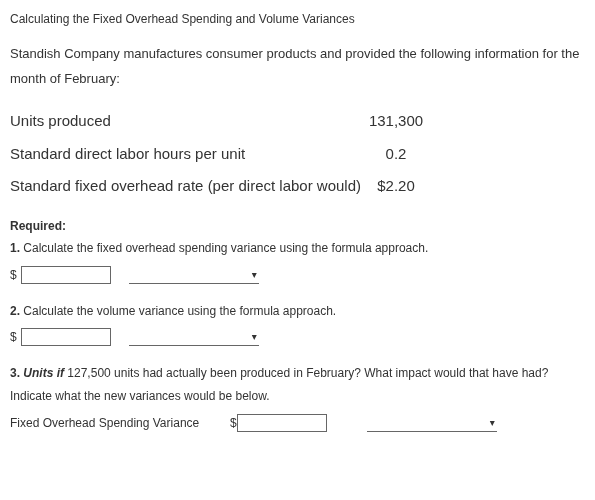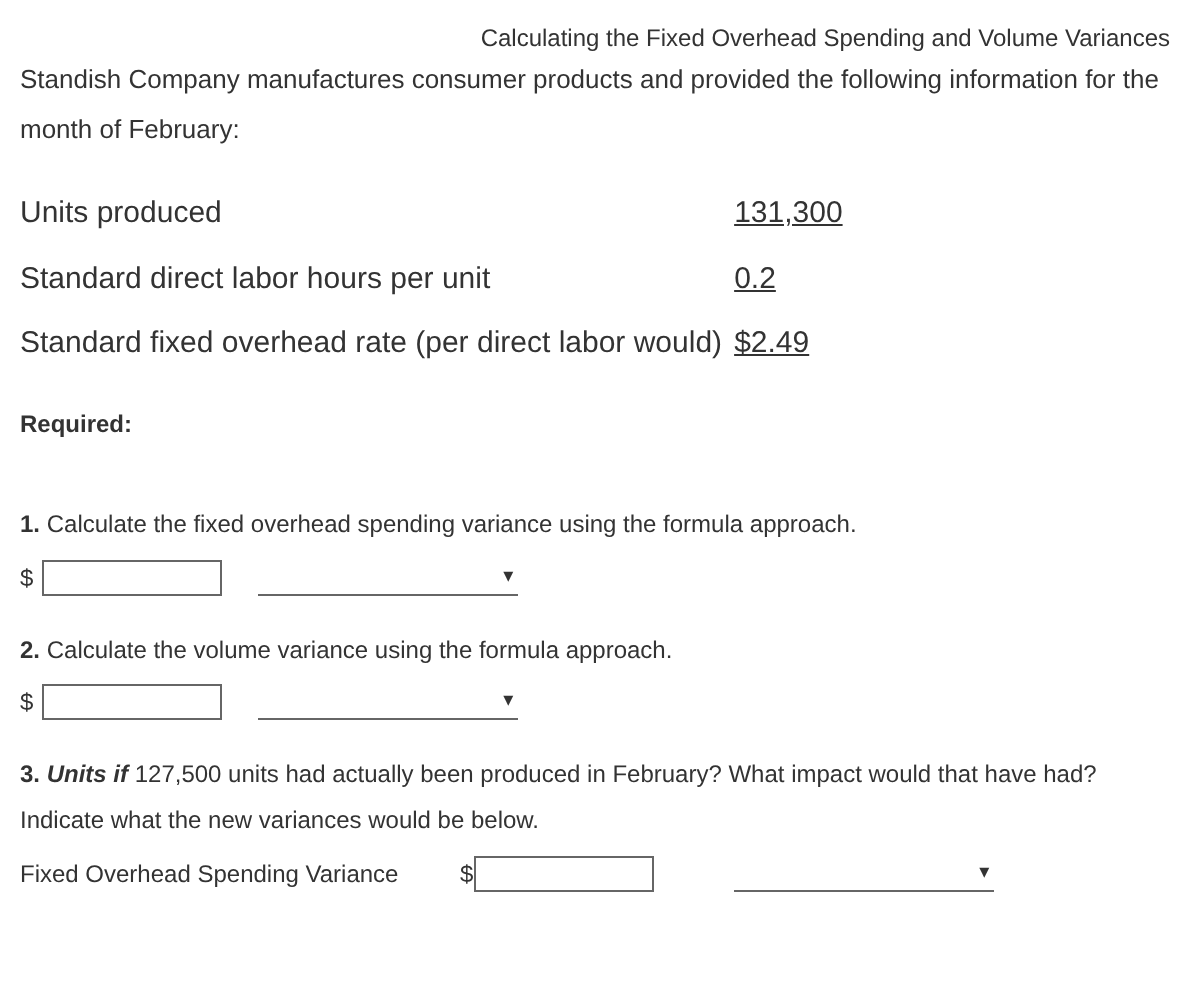"Calculating the Fixed Overhead Spending" .title { margin-bottom: none -> 14px; text-align: right -> none }
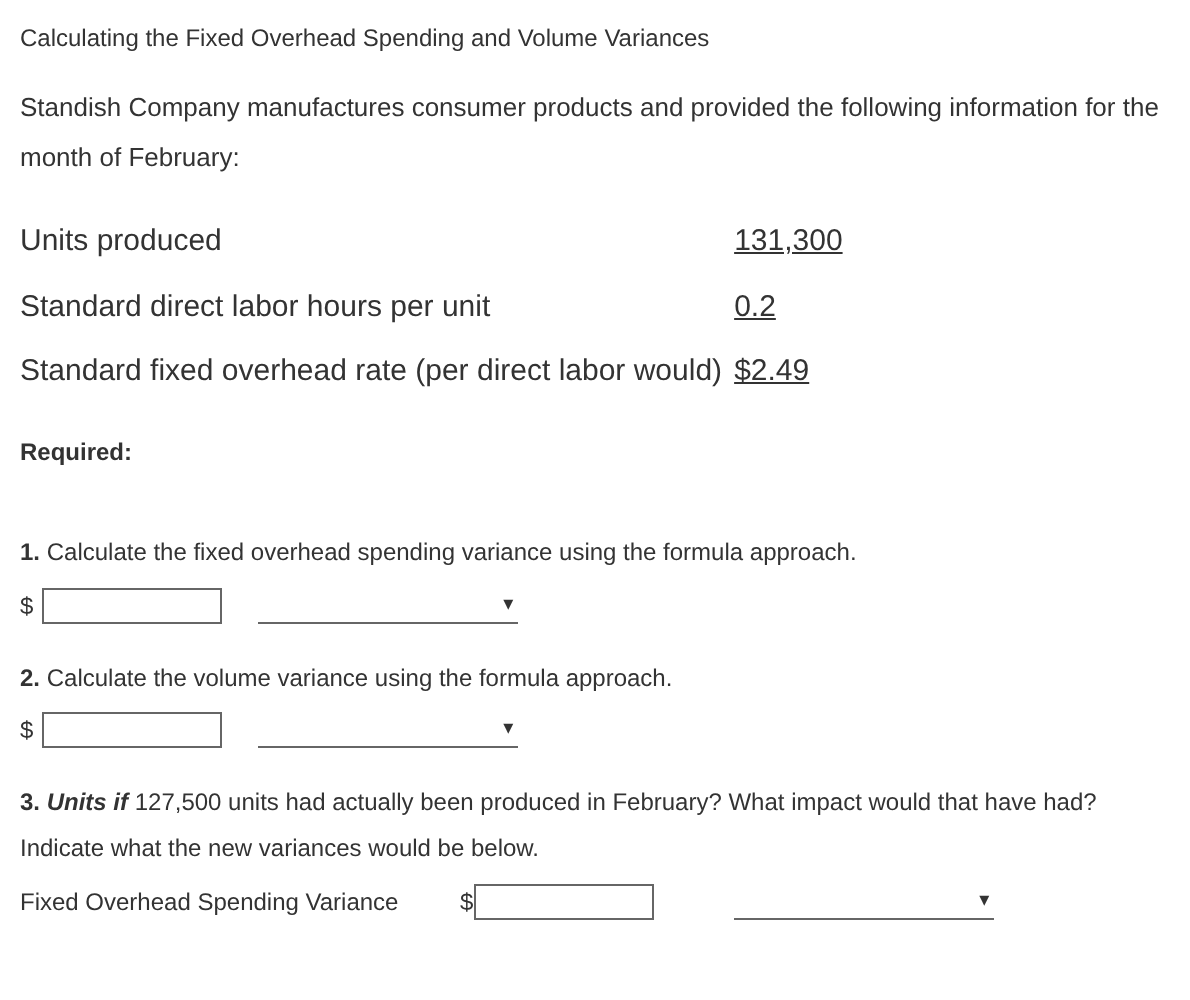"131,300" .data-table td.val { text-align: left -> center; text-decoration: underline -> none }
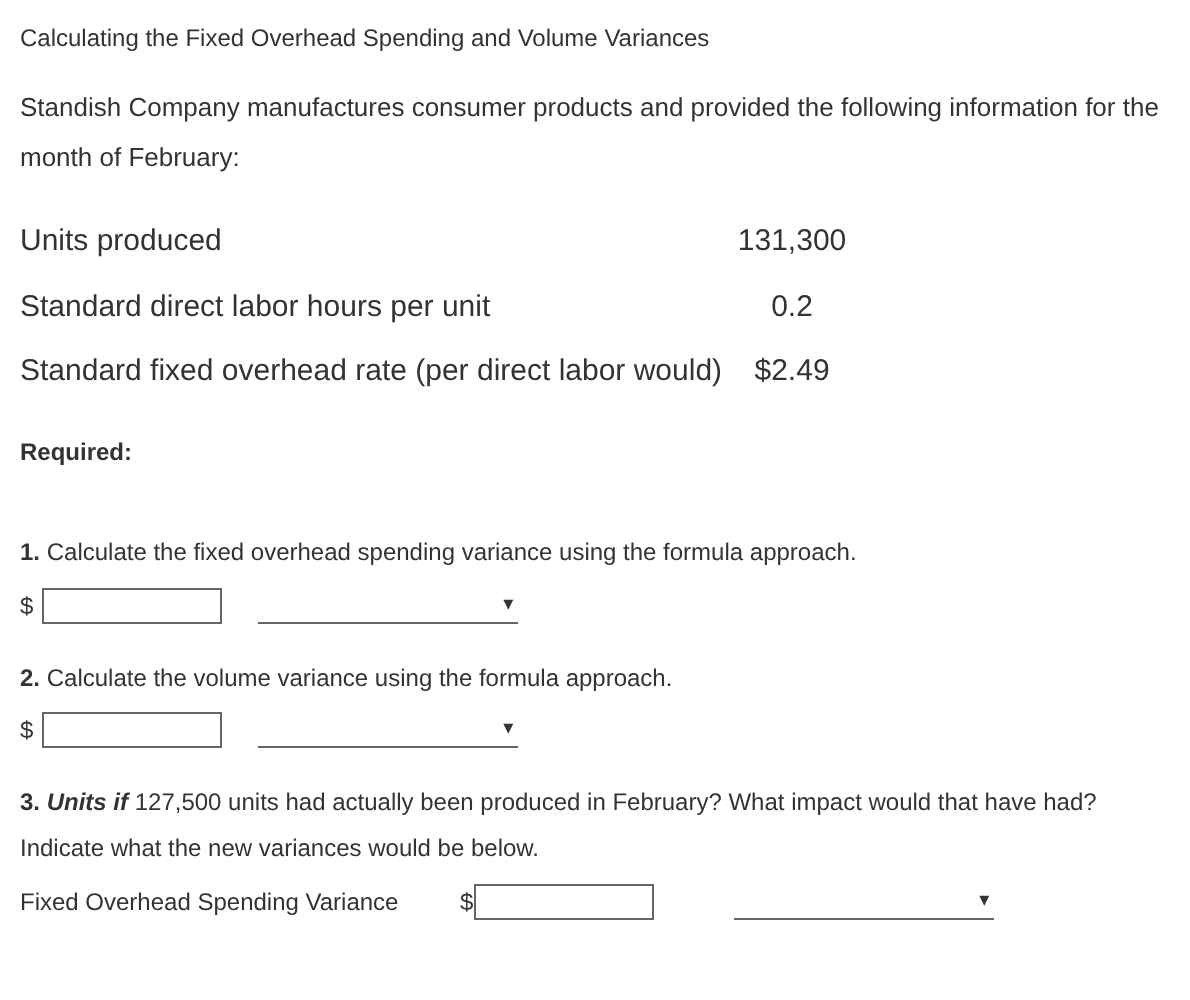"$2.49" td.val { text: $2.49 -> $2.20 }
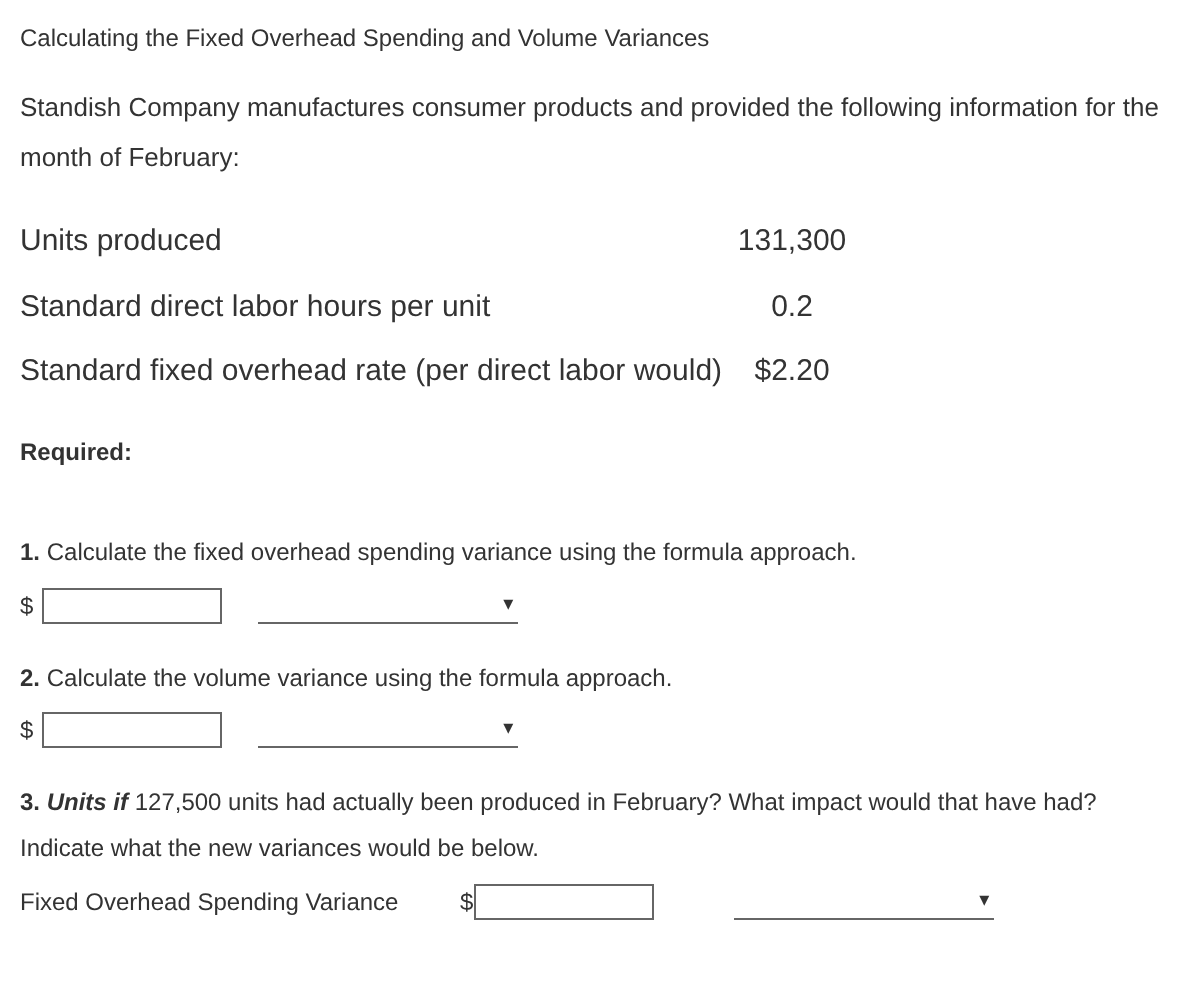"Required:" .required { margin-bottom: 30px -> 2px }
